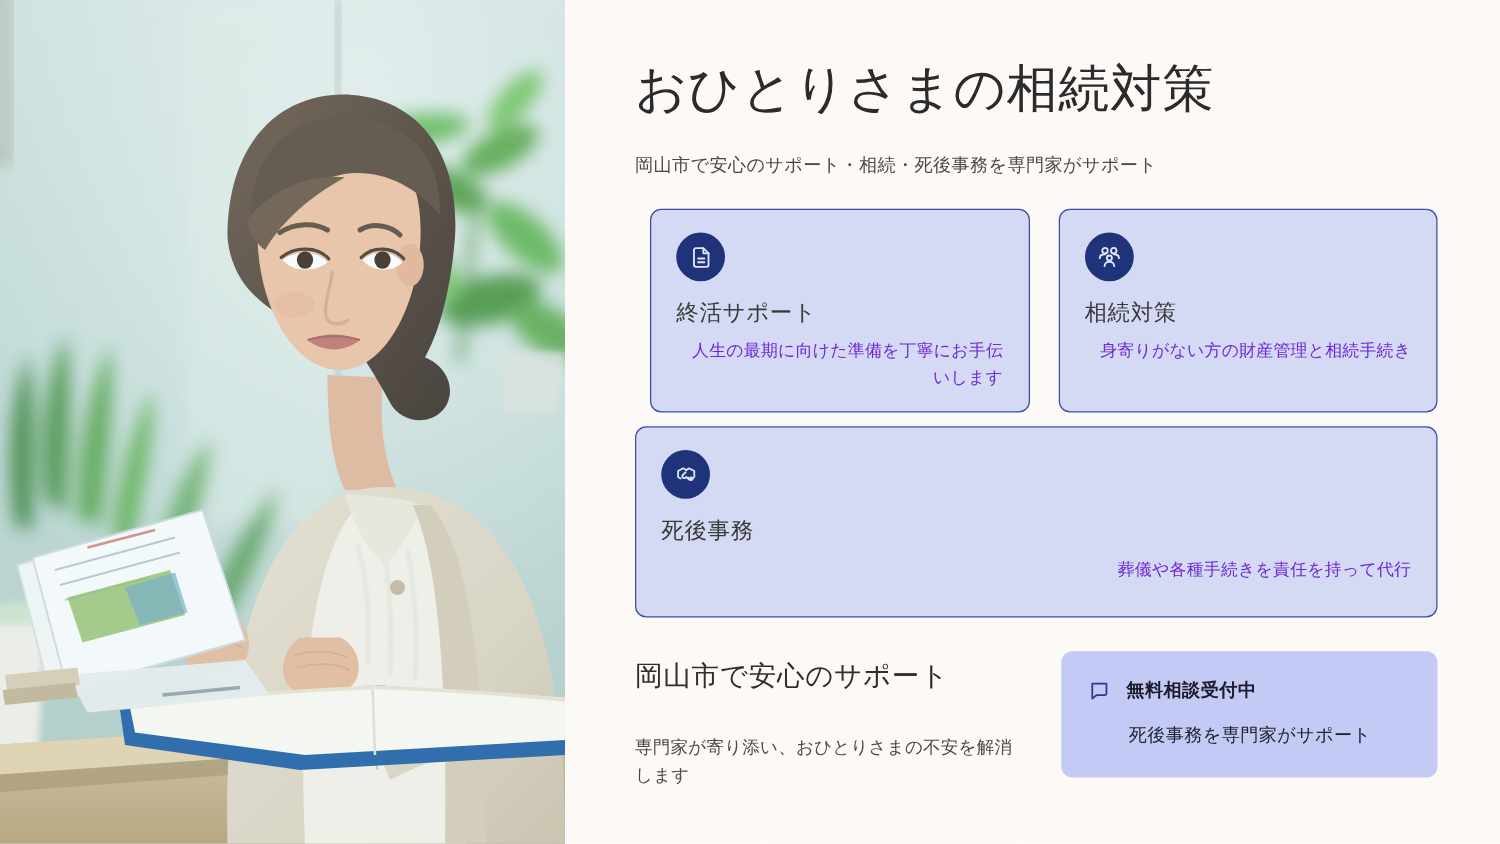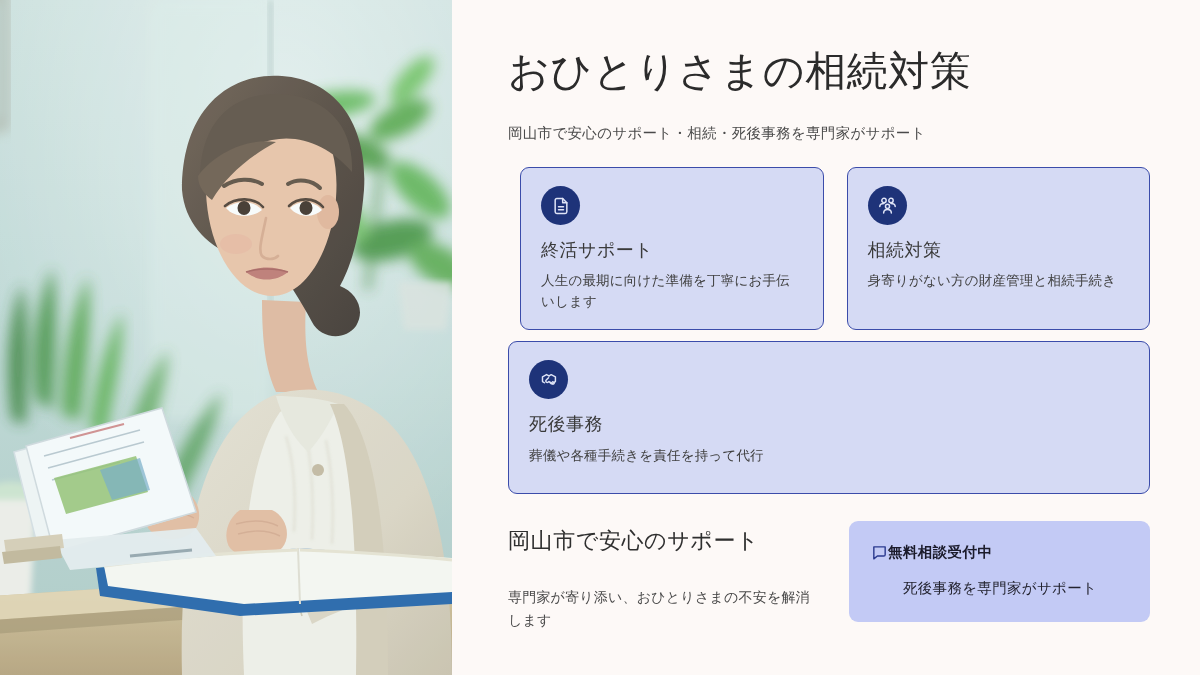"人生の最期に向けた準備を丁寧にお手伝いします" .card-desc { color: #404040 -> #6d28d9; text-align: none -> right }
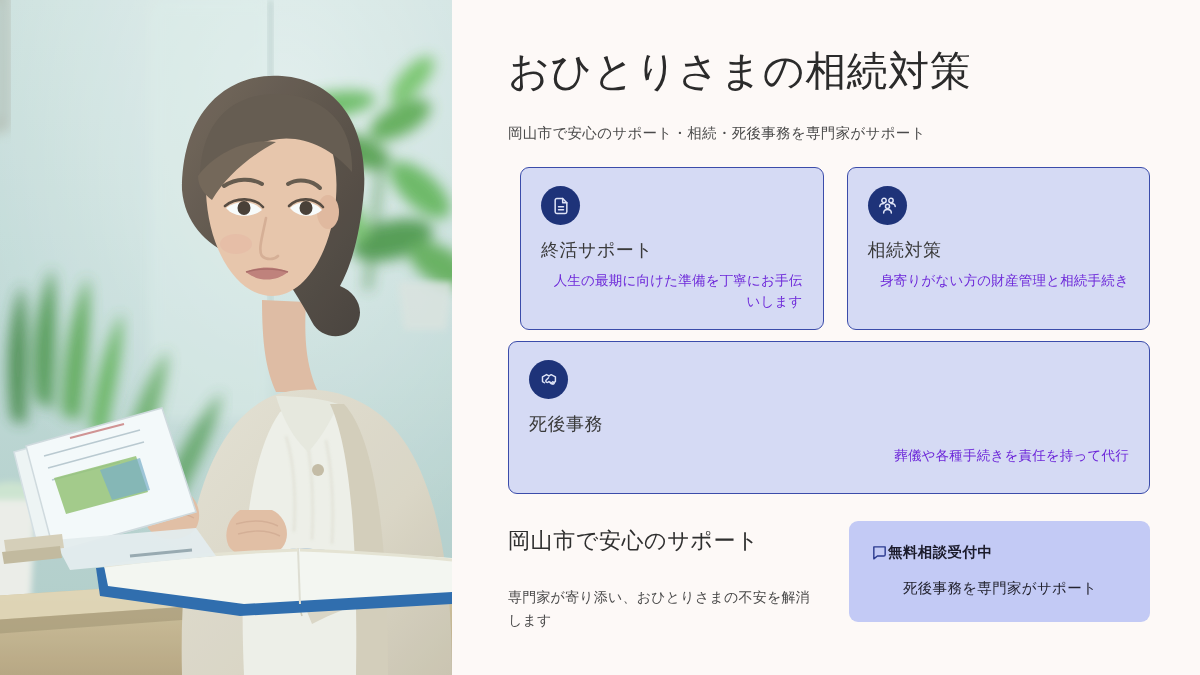"無料相談受付中" .cta-head { gap: none -> 13px }
